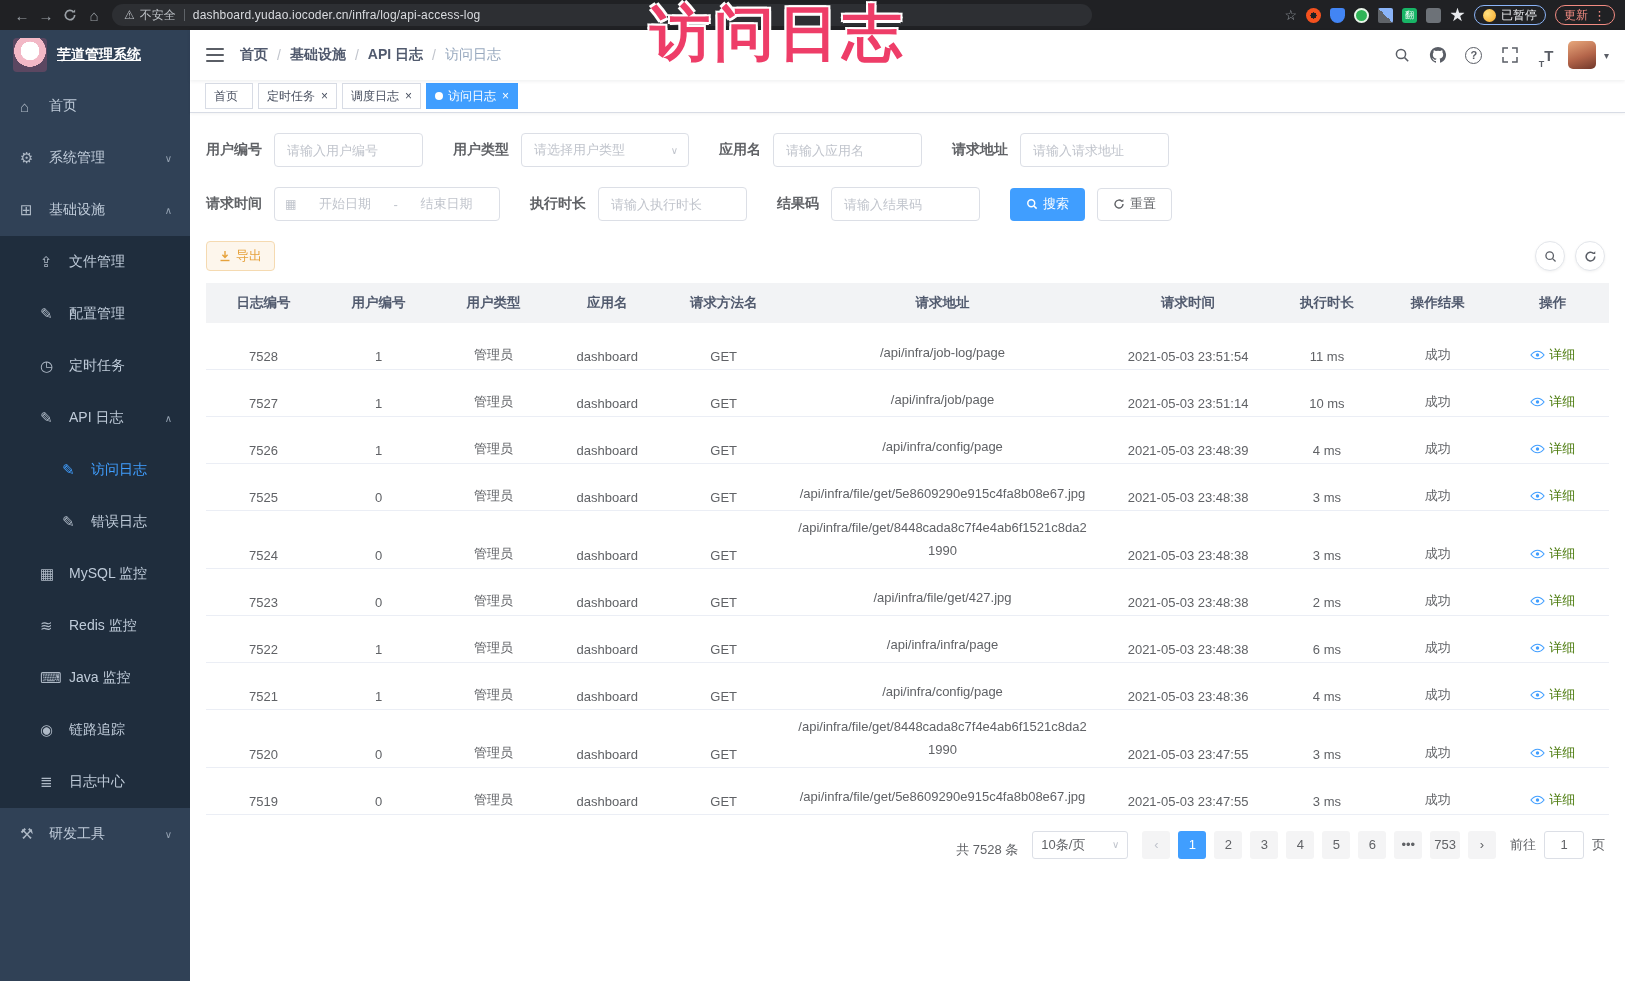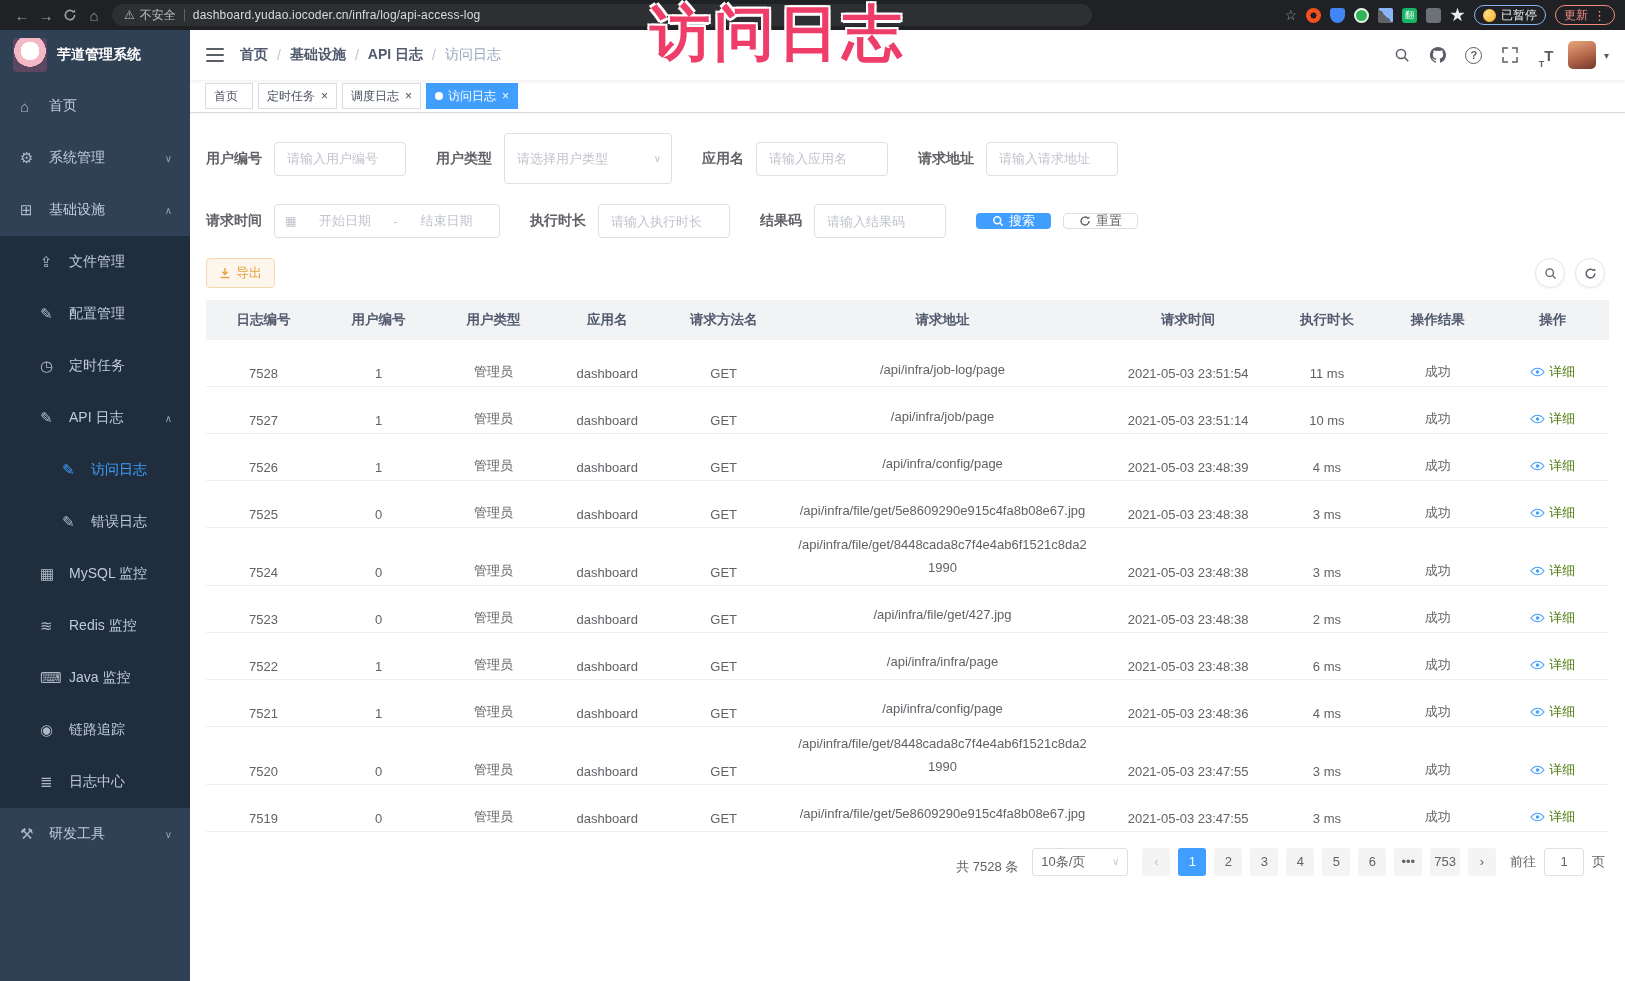"芋道管理系统" .logo-title { text-decoration: none -> underline }
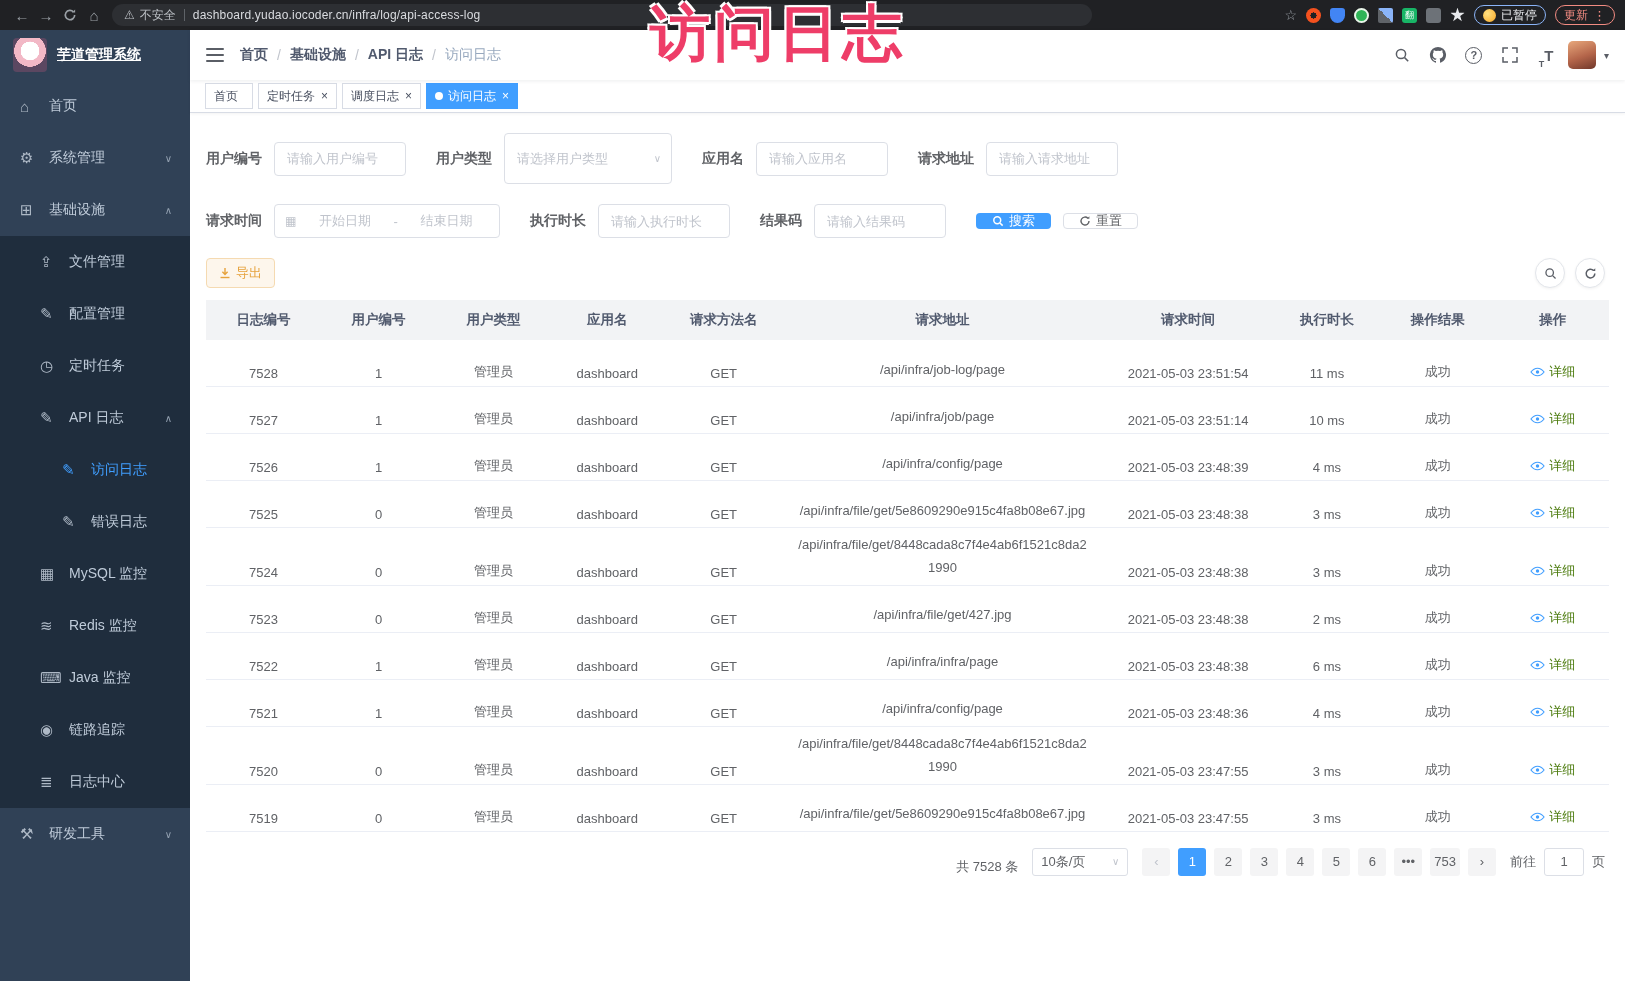"请输入用户编号" .finput { width: 132px -> 149px }
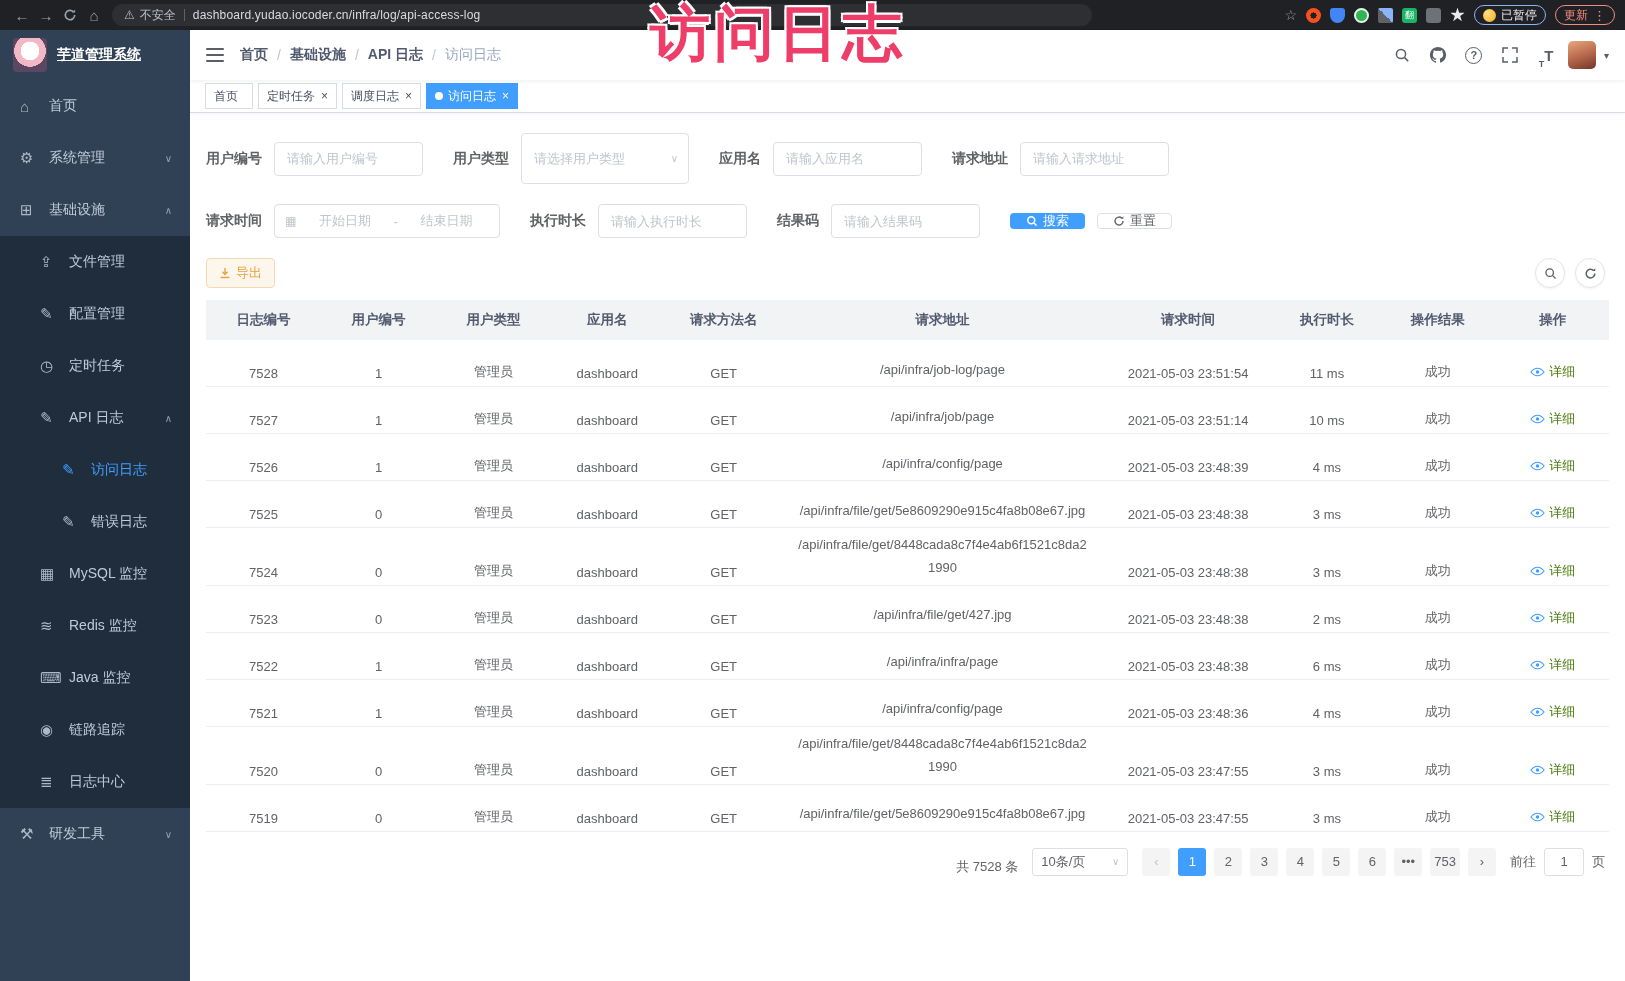"请选择用户类型" .fselect { height: 51px -> 34px }
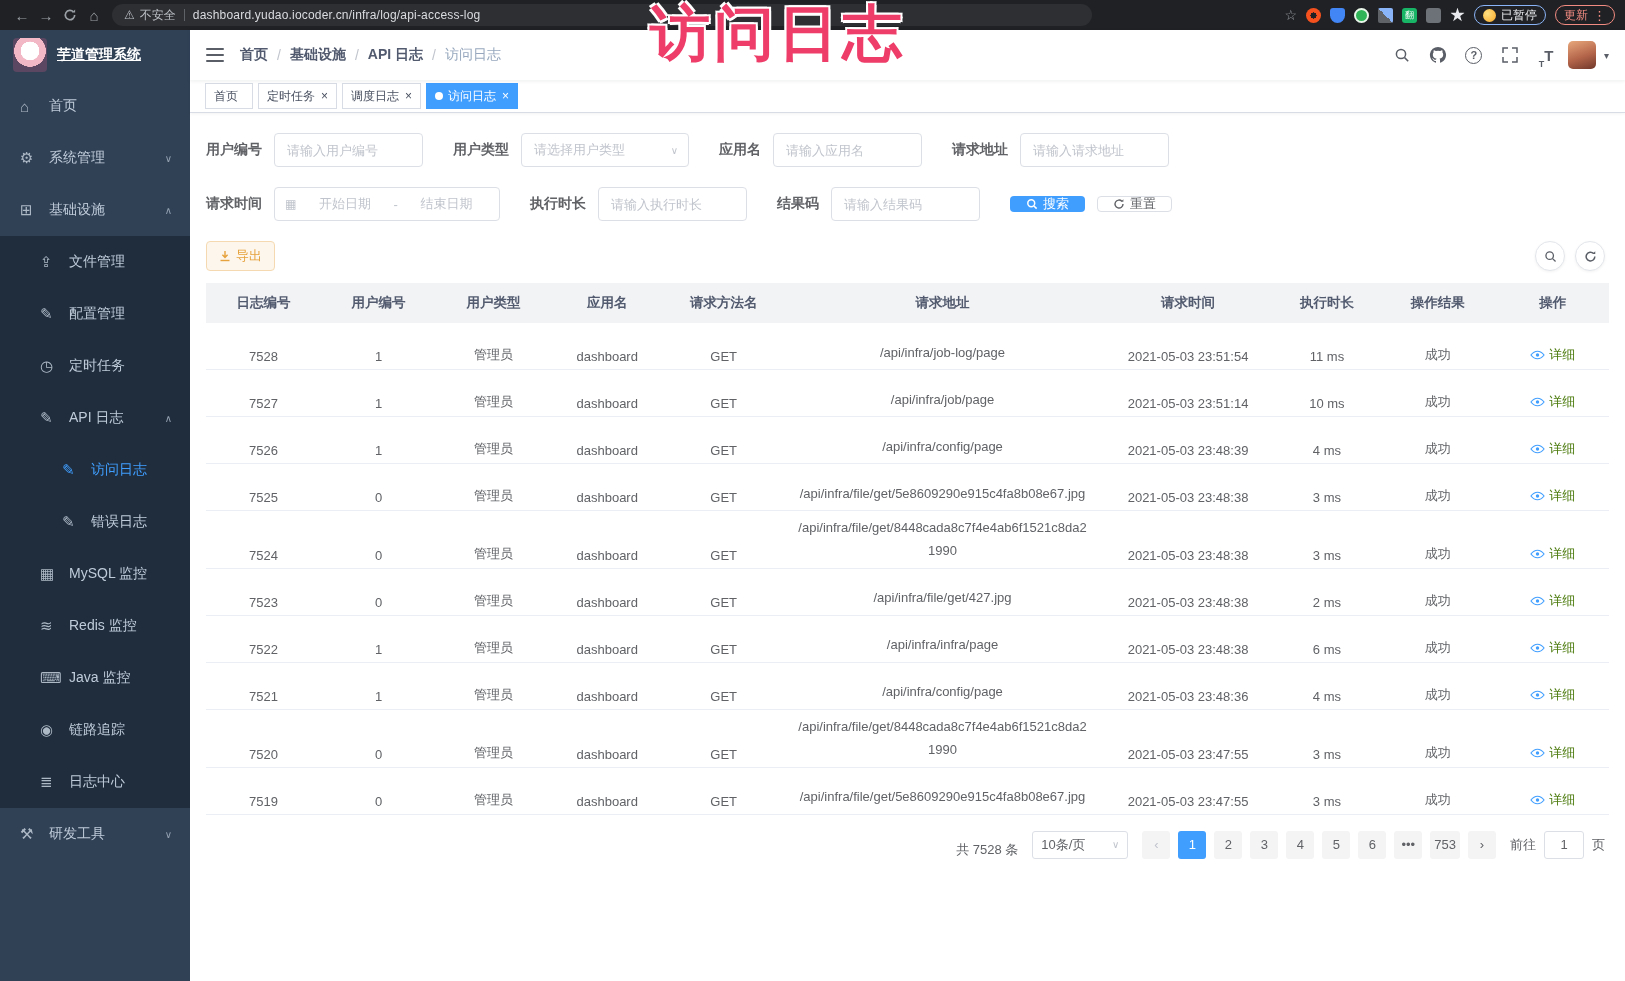"搜索" .btn { height: 16px -> 33px }
